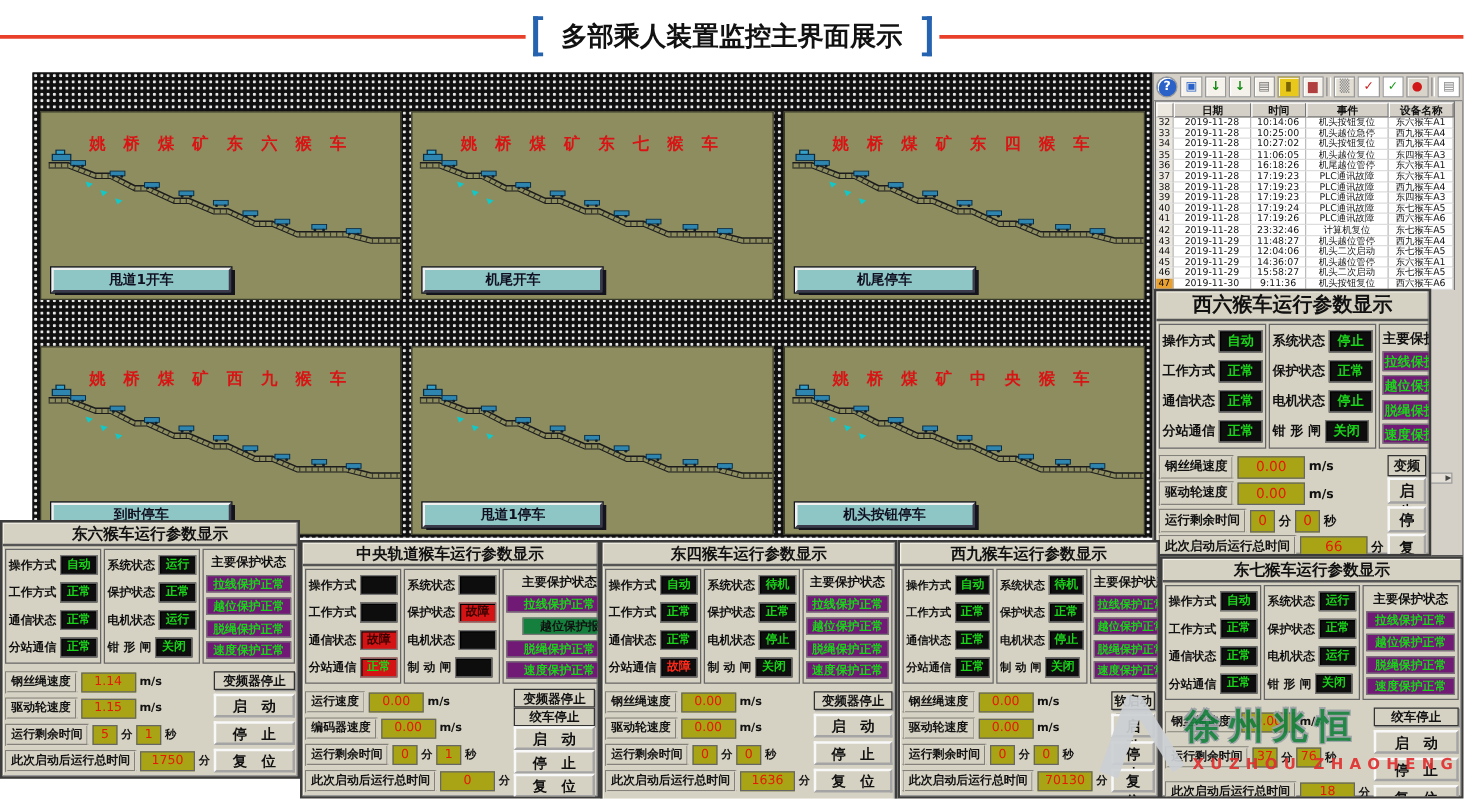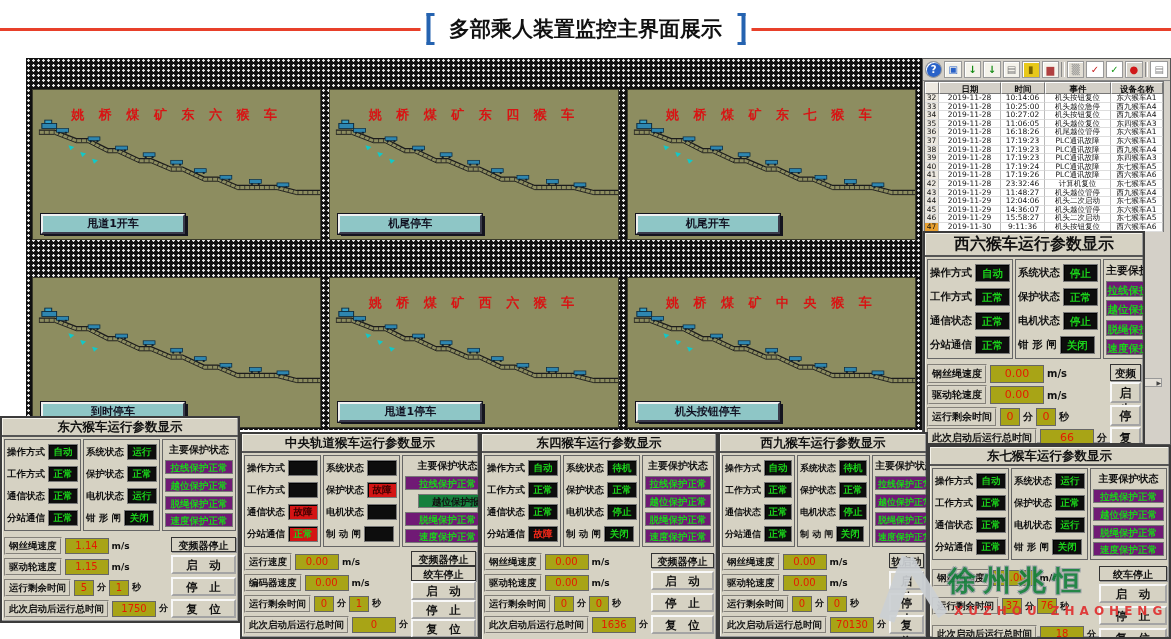"姚 桥 煤 矿 东 四" div.mpanel { order: before "姚 桥 煤 矿 东 七" -> after "姚 桥 煤 矿 东 七" }
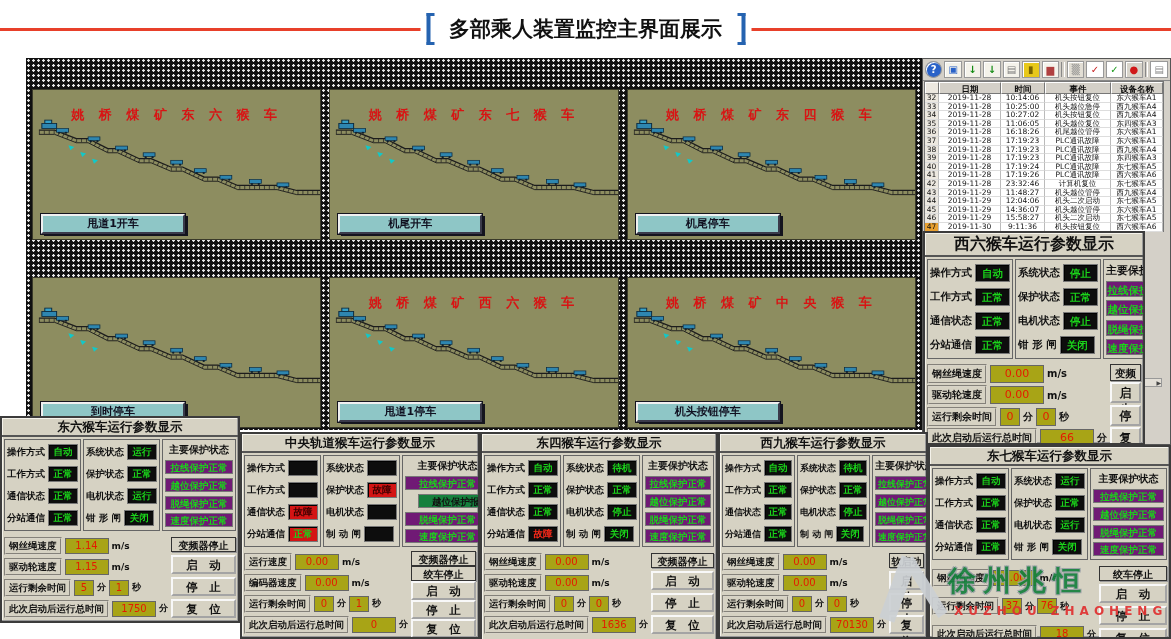"姚 桥 煤 矿 西" div.mtitle { html: none -> <div>姚 桥 煤 矿 西 九 猴 车</div> }
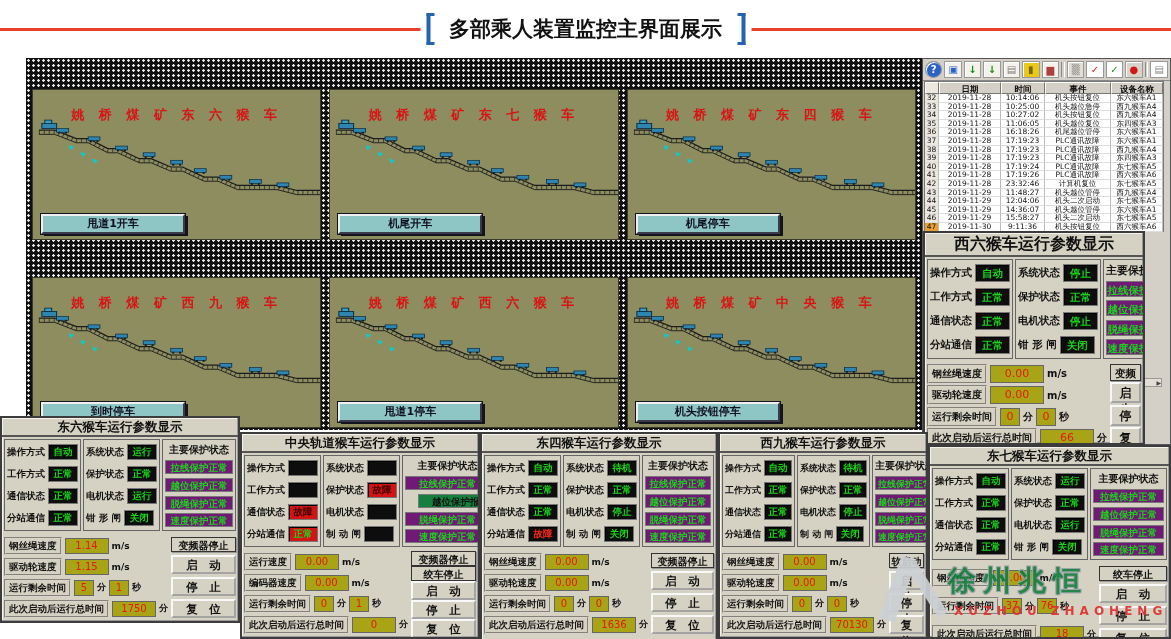"姚 桥 煤 矿 西 六" div.mtitle { html: <div>姚 桥 煤 矿 西 六 猴 车</div> -> none }
